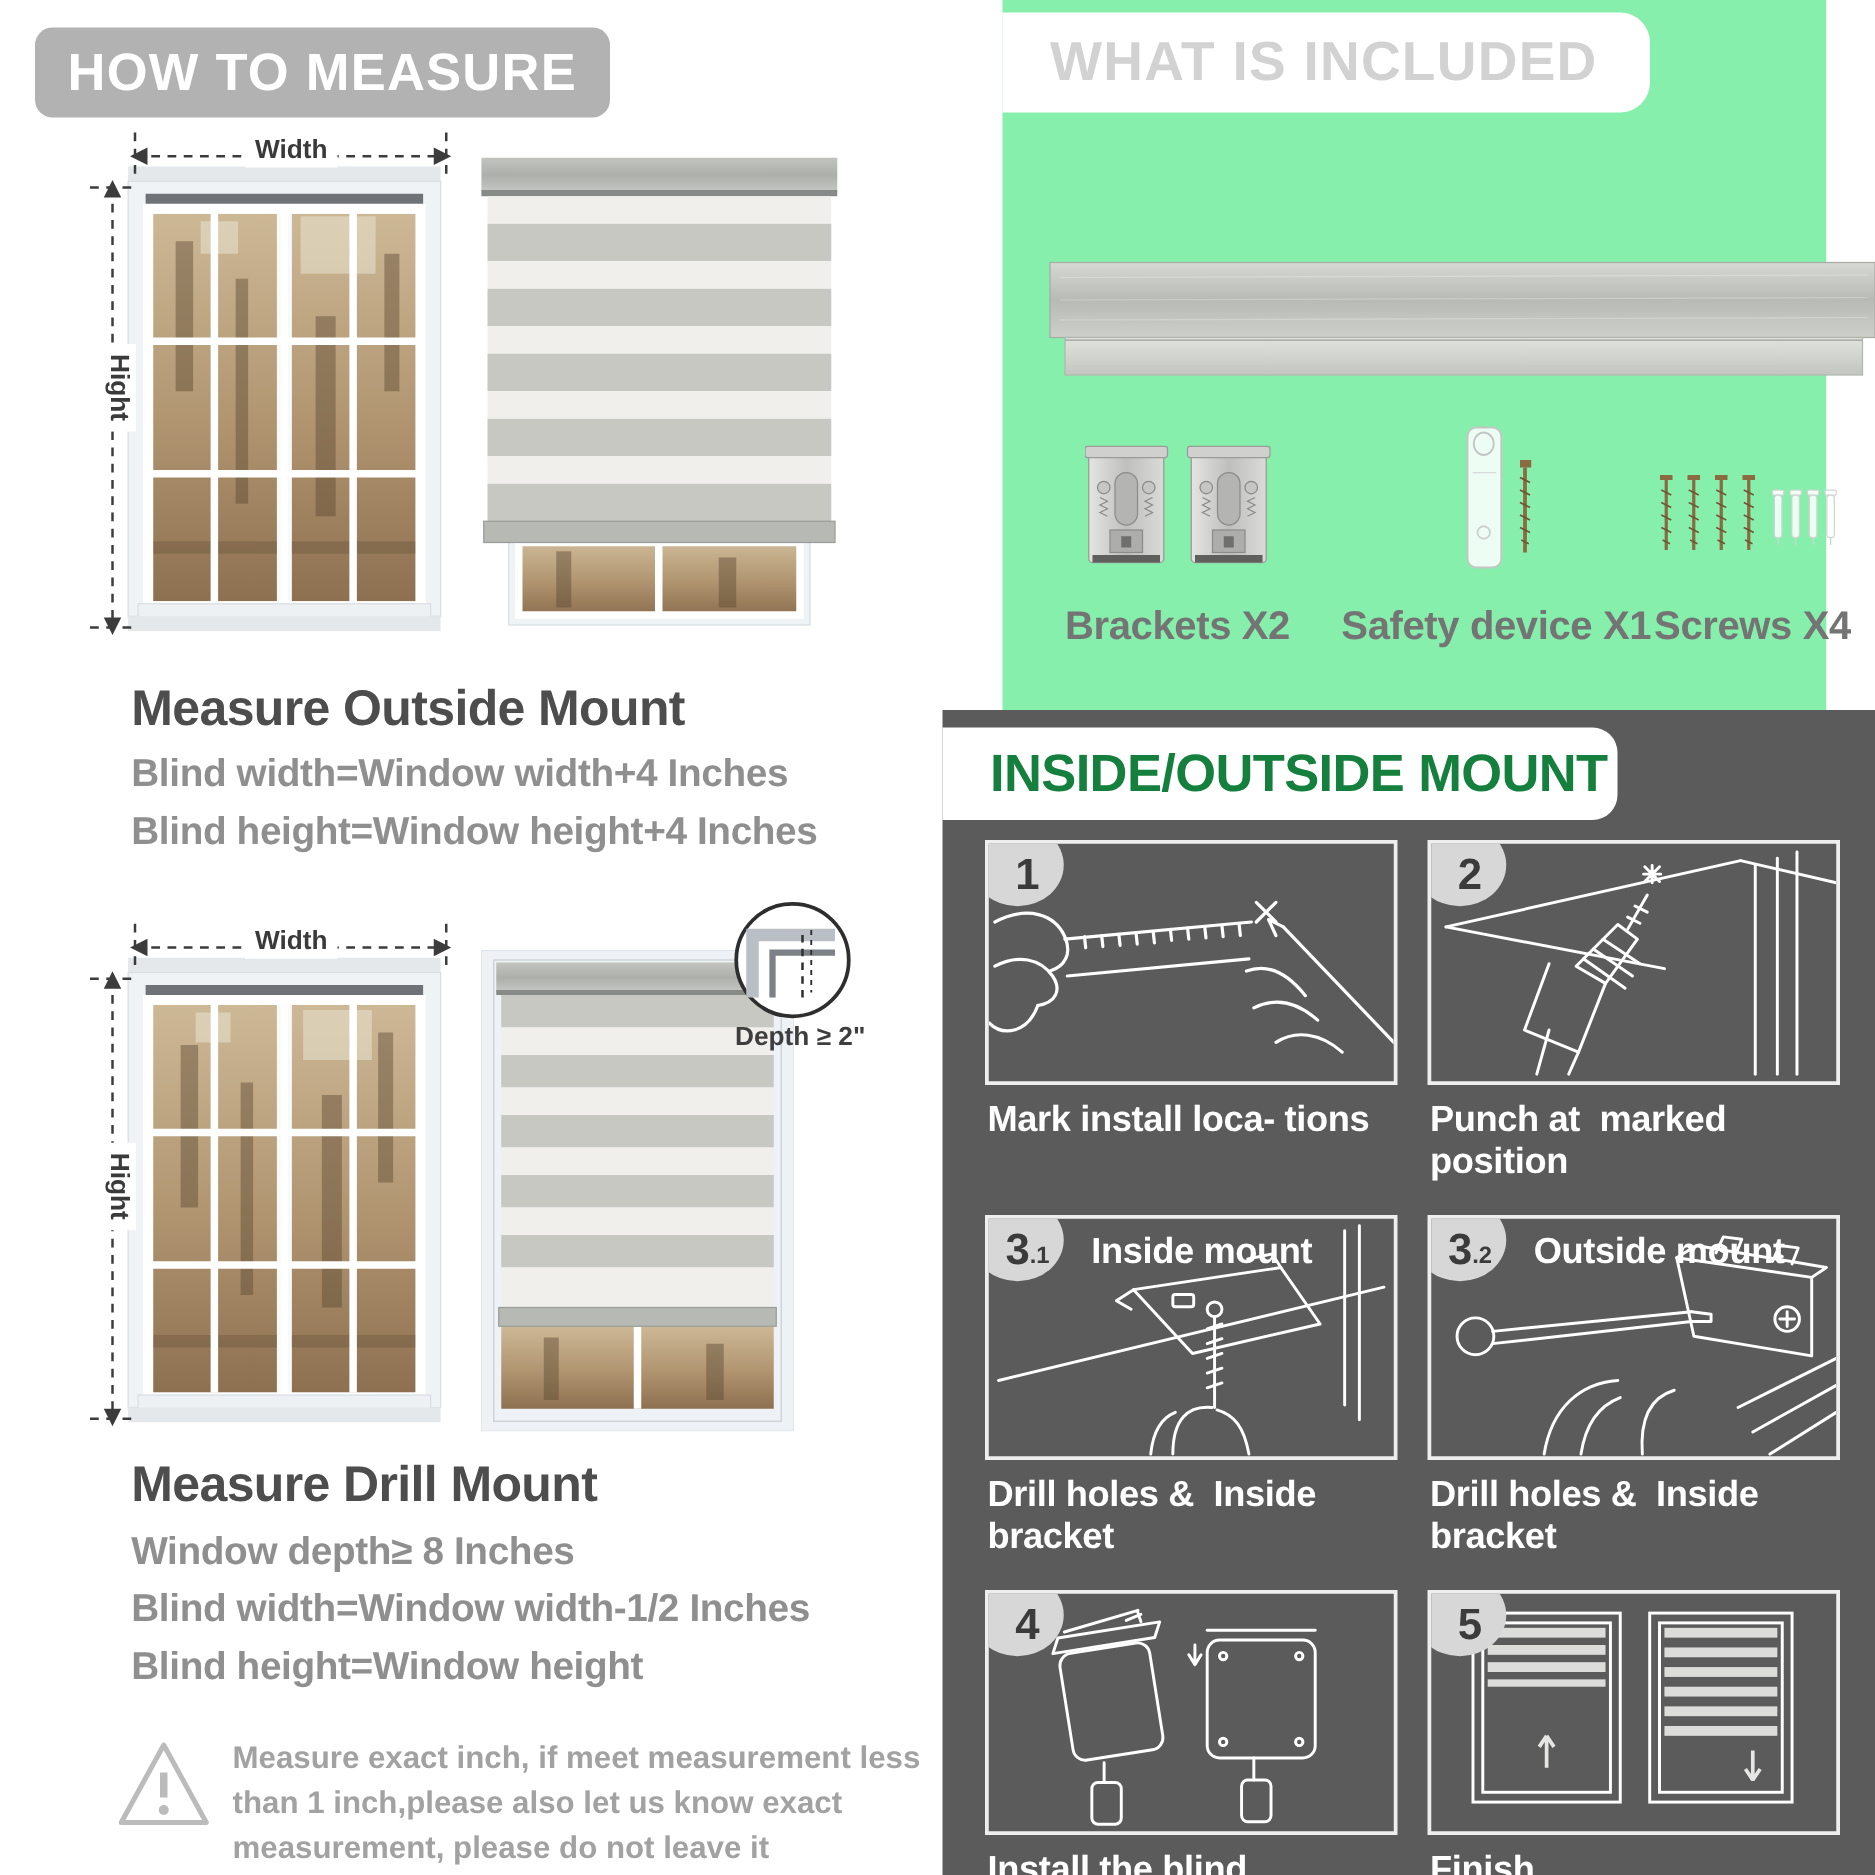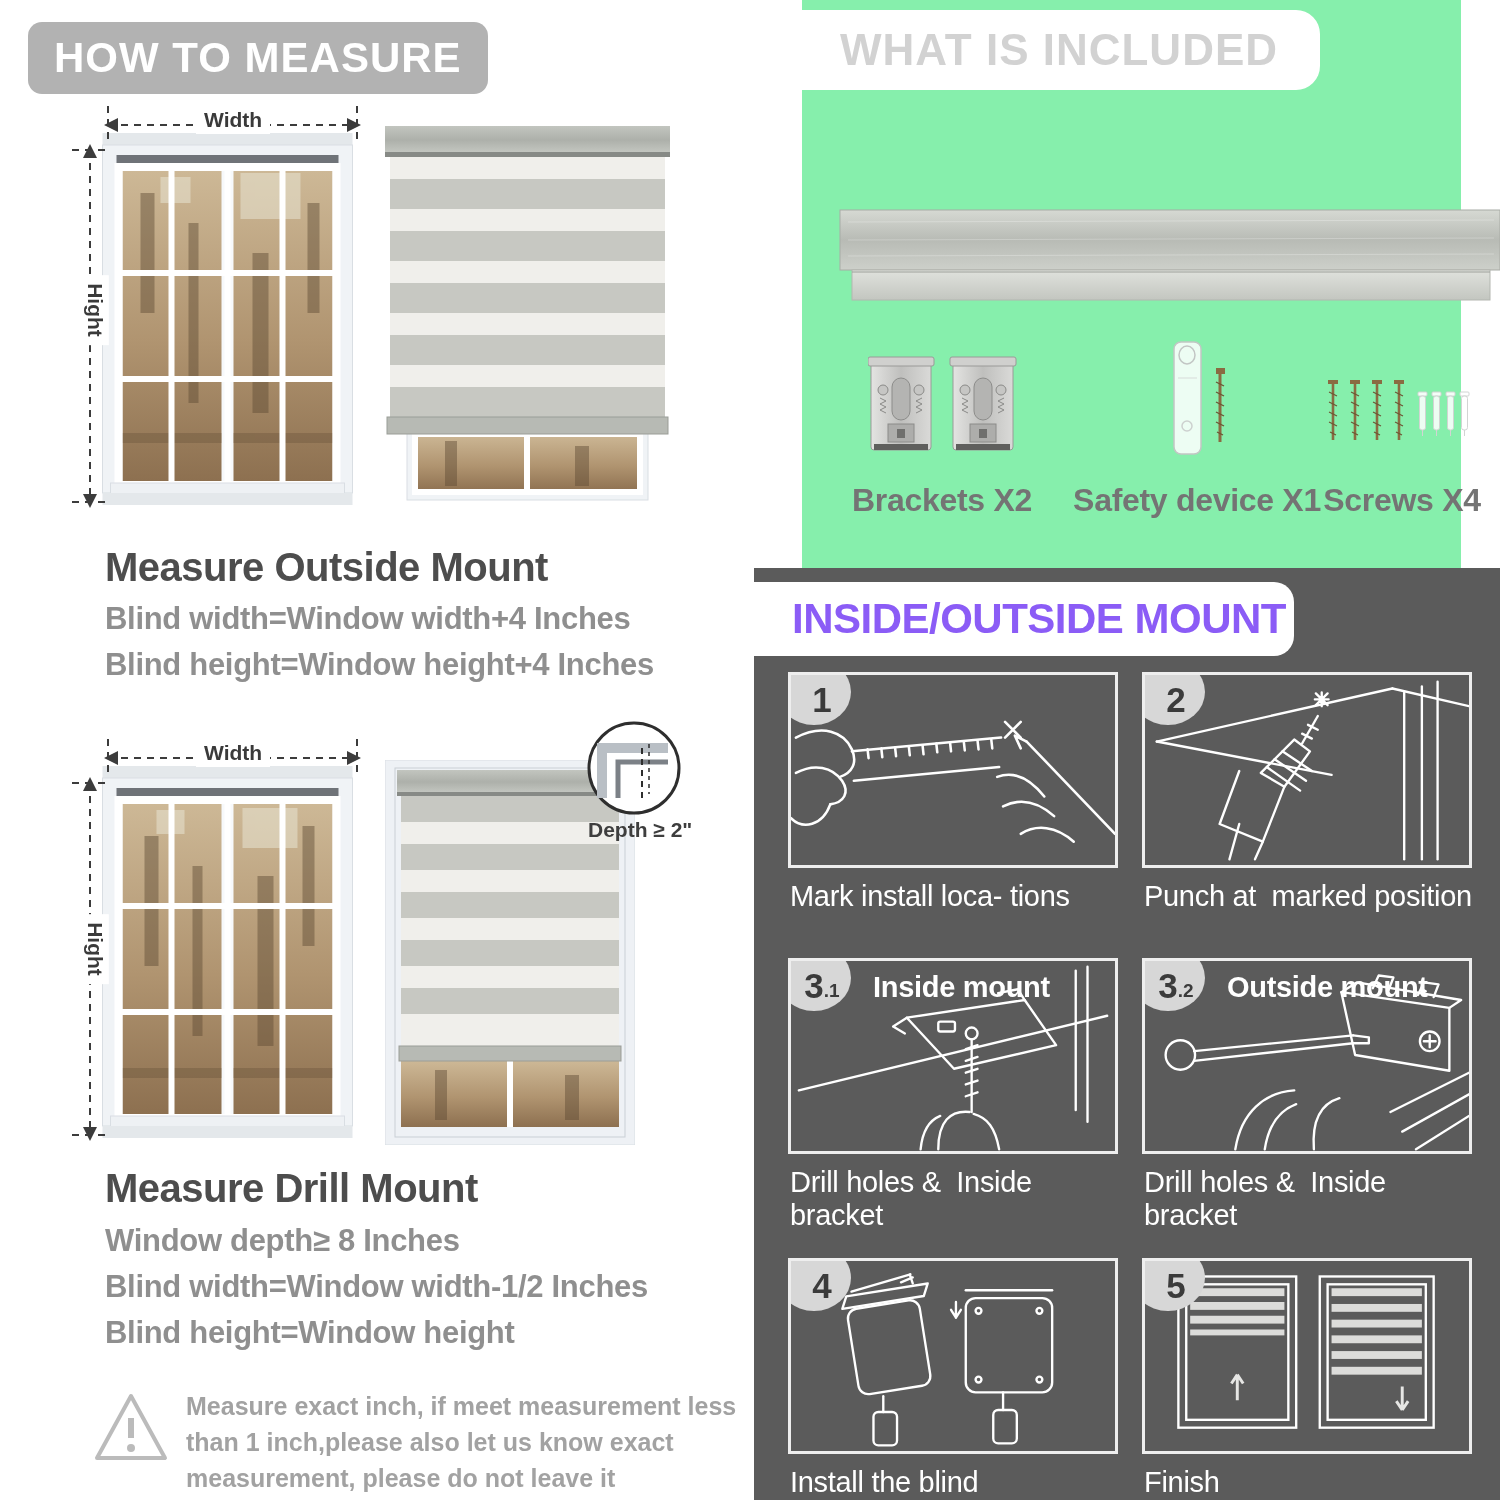"INSIDE/OUTSIDE MOUNT" .mheader { color: #8b5cf6 -> #15803d }
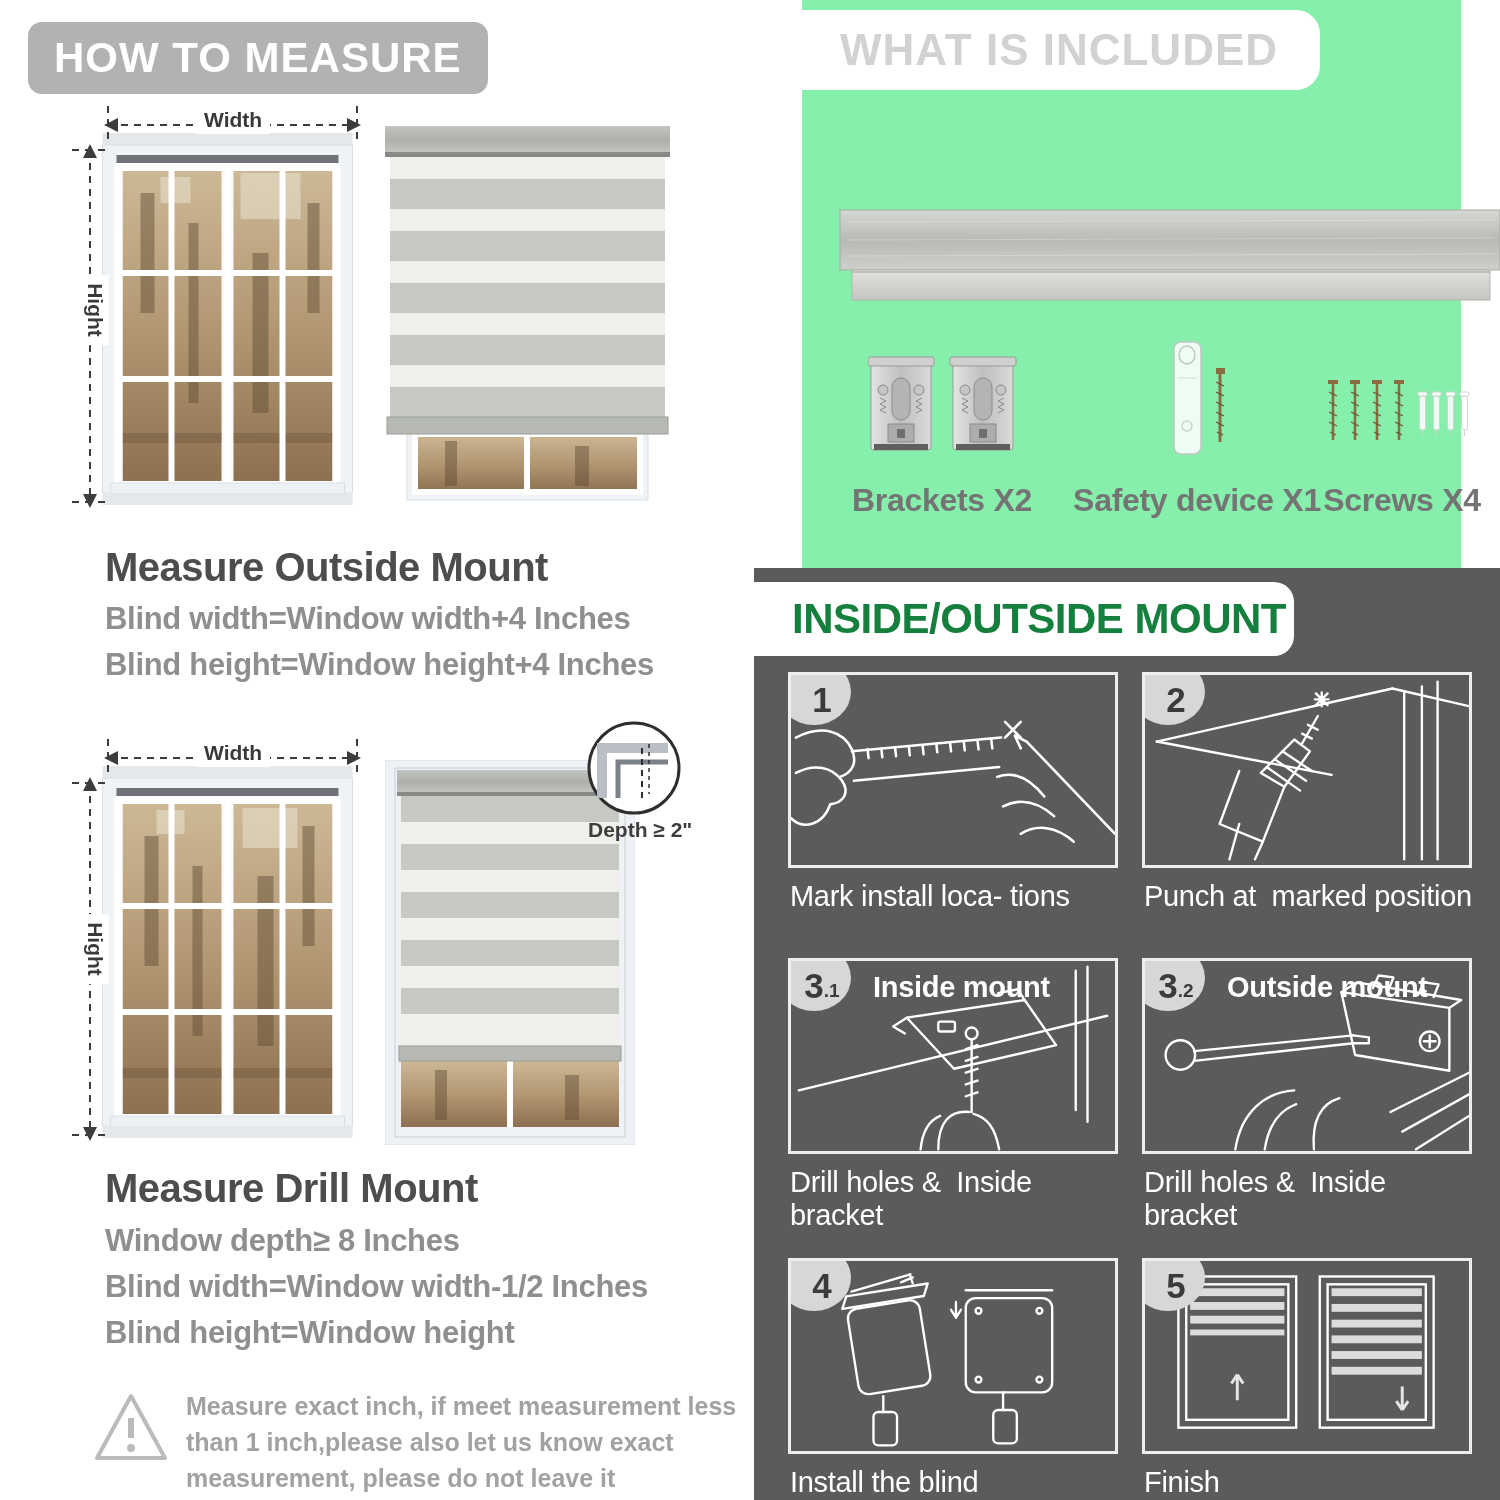"Mark install loca- tions" .caption { font-weight: normal -> bold }
